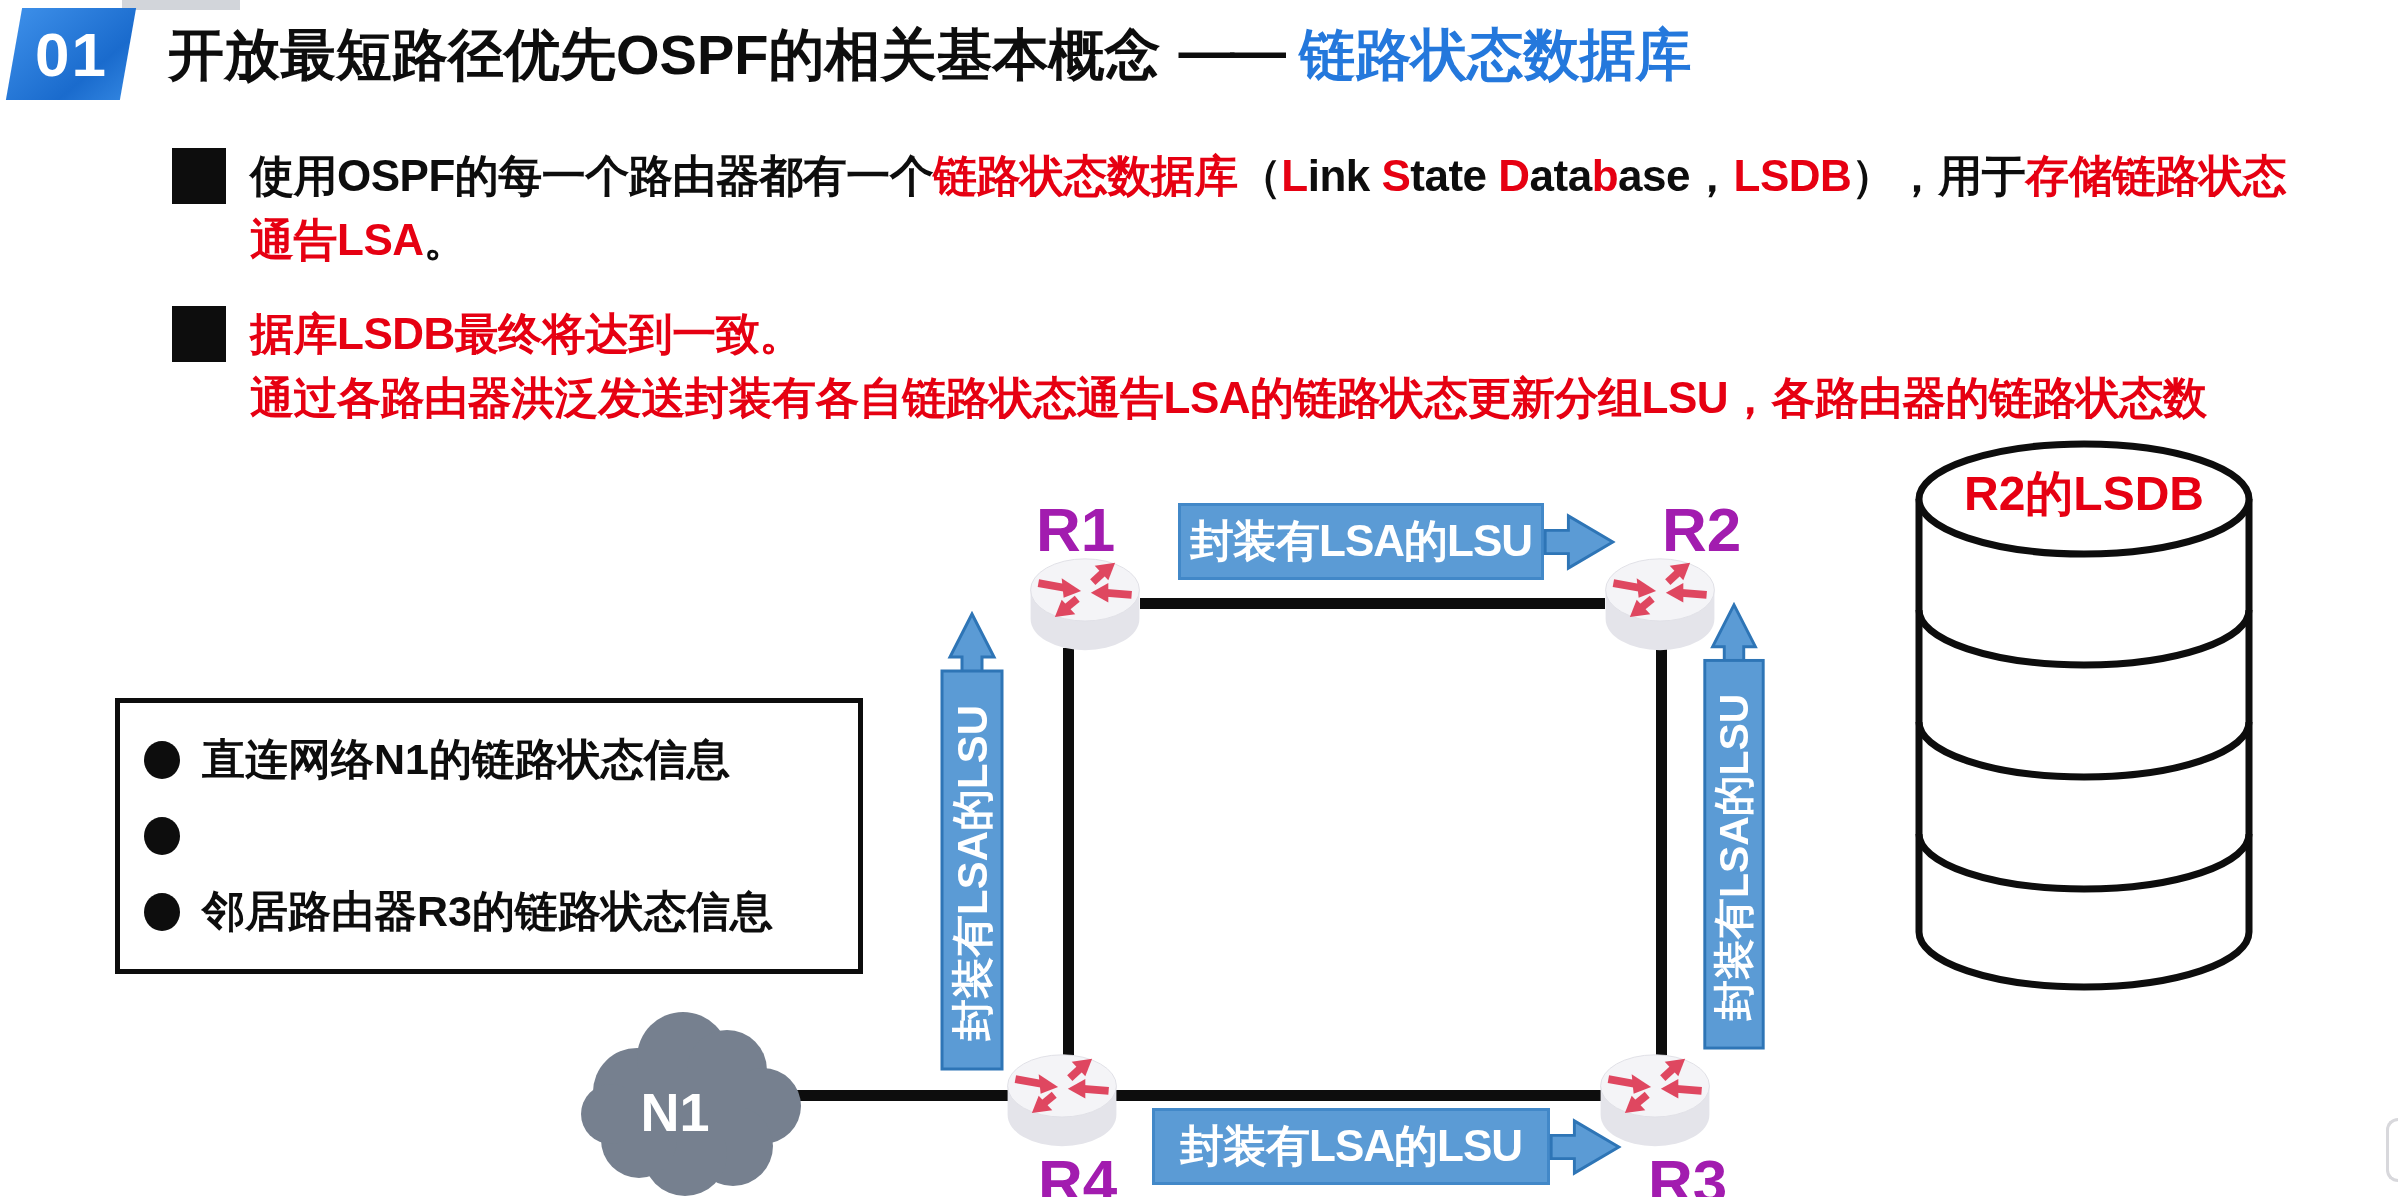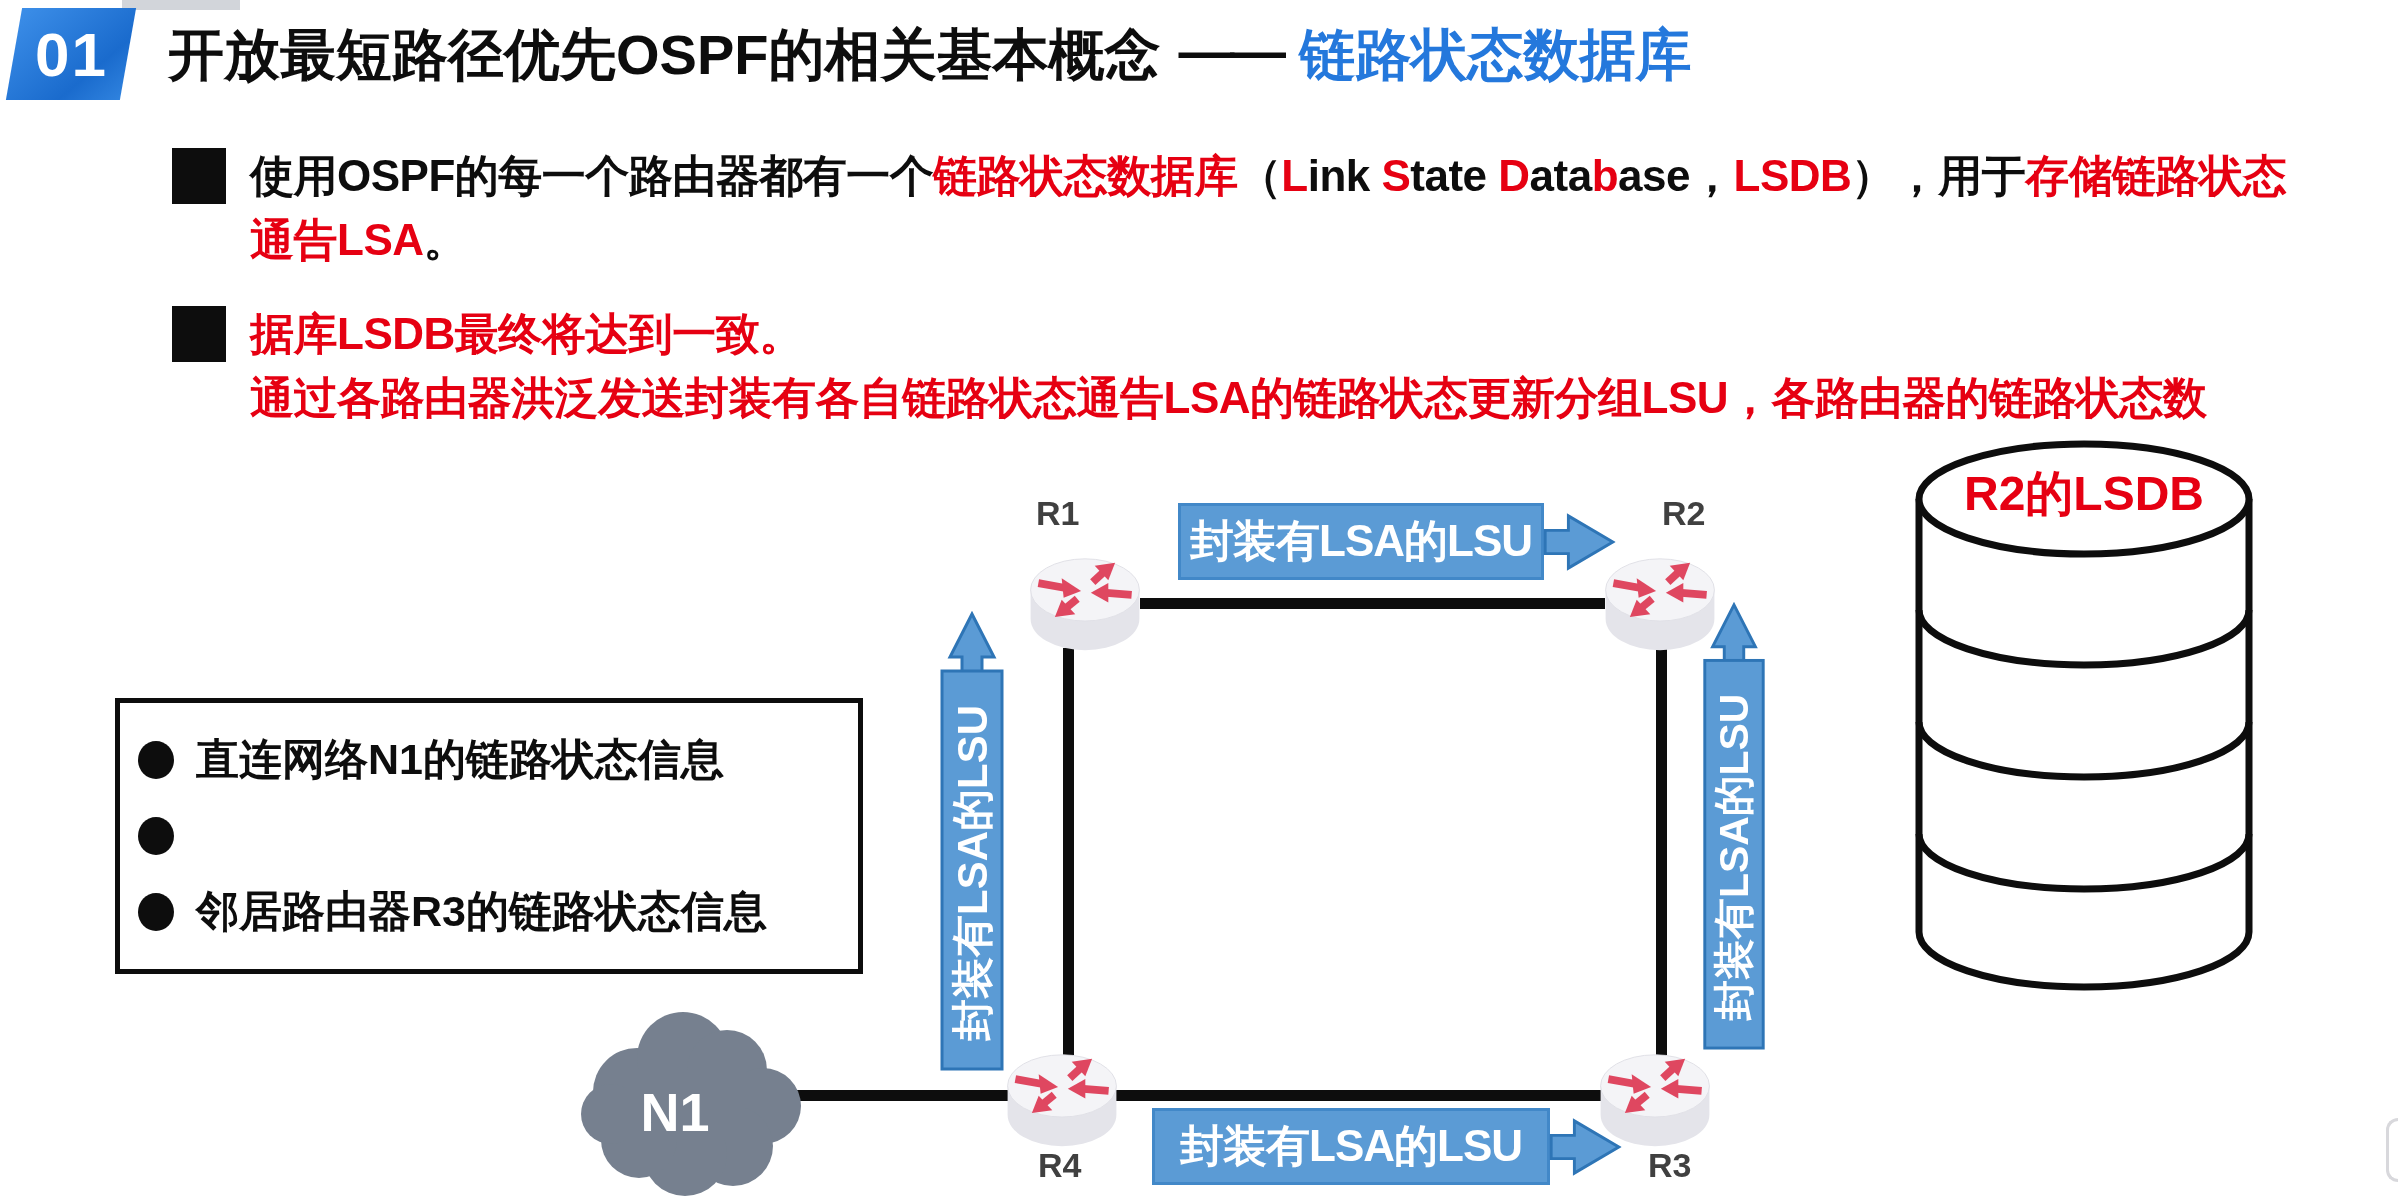"R1" .rlabel { color: #404040 -> #a21caf; font-size: 34px -> 62px }
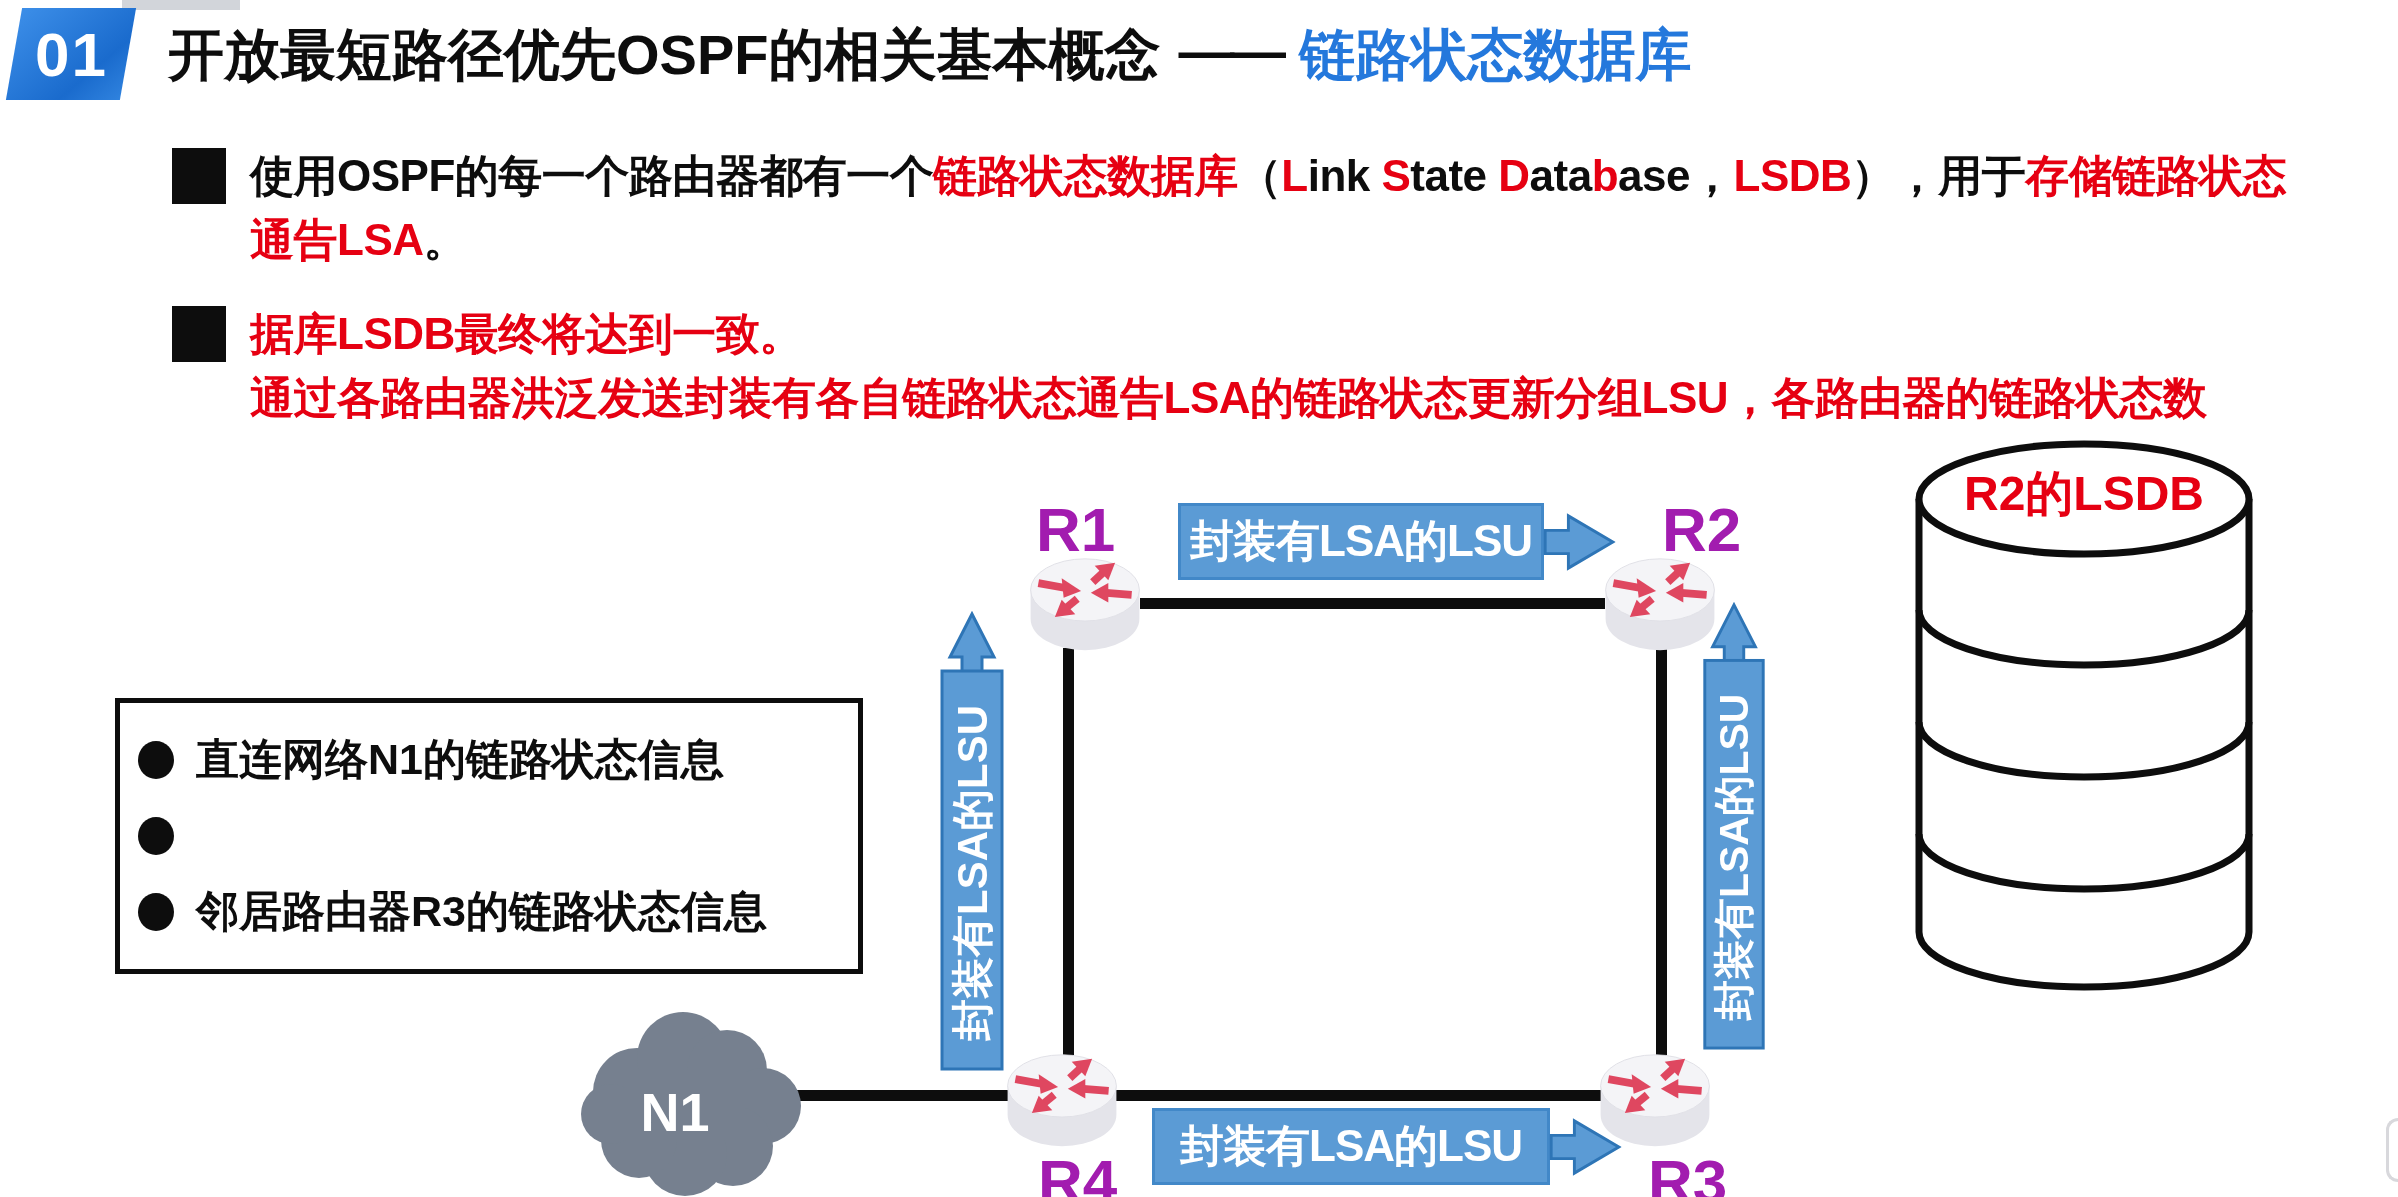"直连网络N1的链路状态信息" .lsa-box { padding-left: 18px -> 24px }
